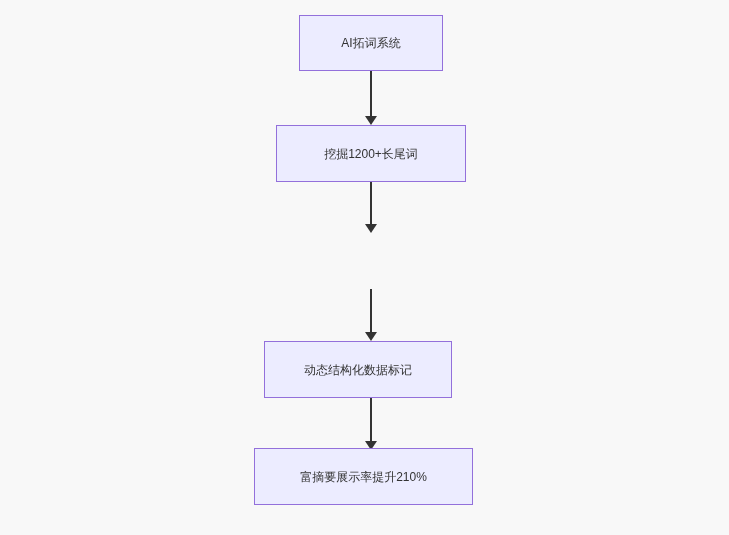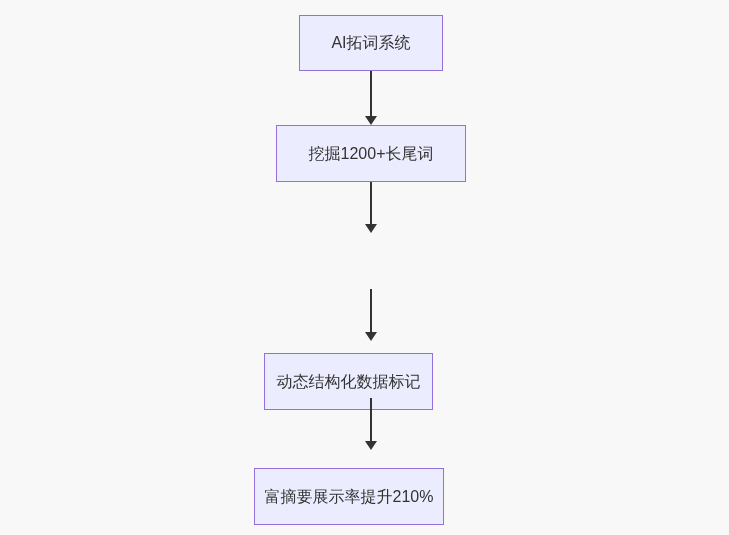"AI拓词系统" .flow-node .node-label { font-size: 16px -> 12px }
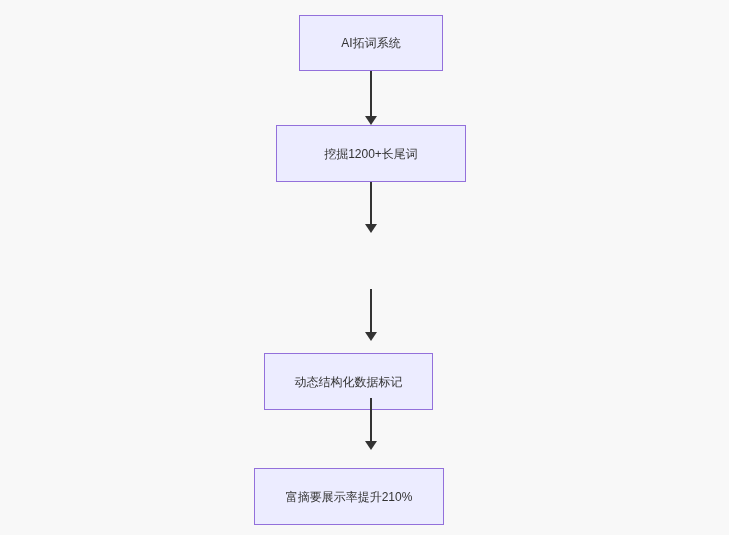"动态结构化数据标记" .n4 { margin-top: 12px -> none; width: 169px -> 188px }
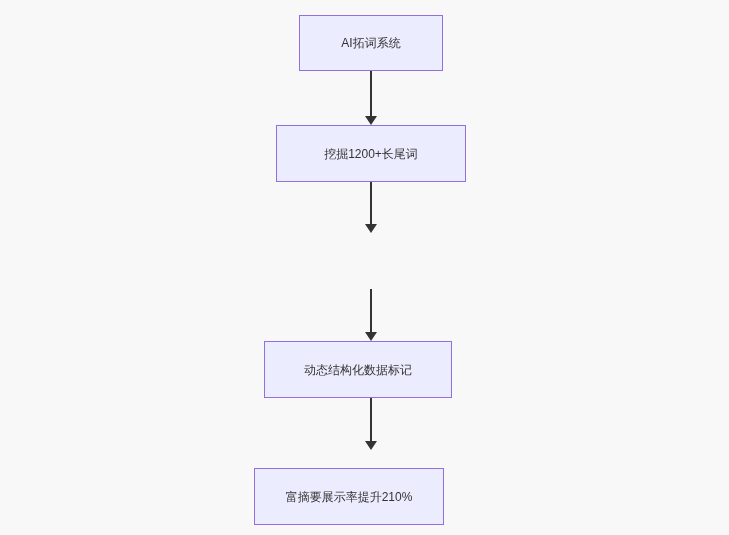"富摘要展示率提升210%" .n5 { top: 468px -> 448px; width: 190px -> 219px }
